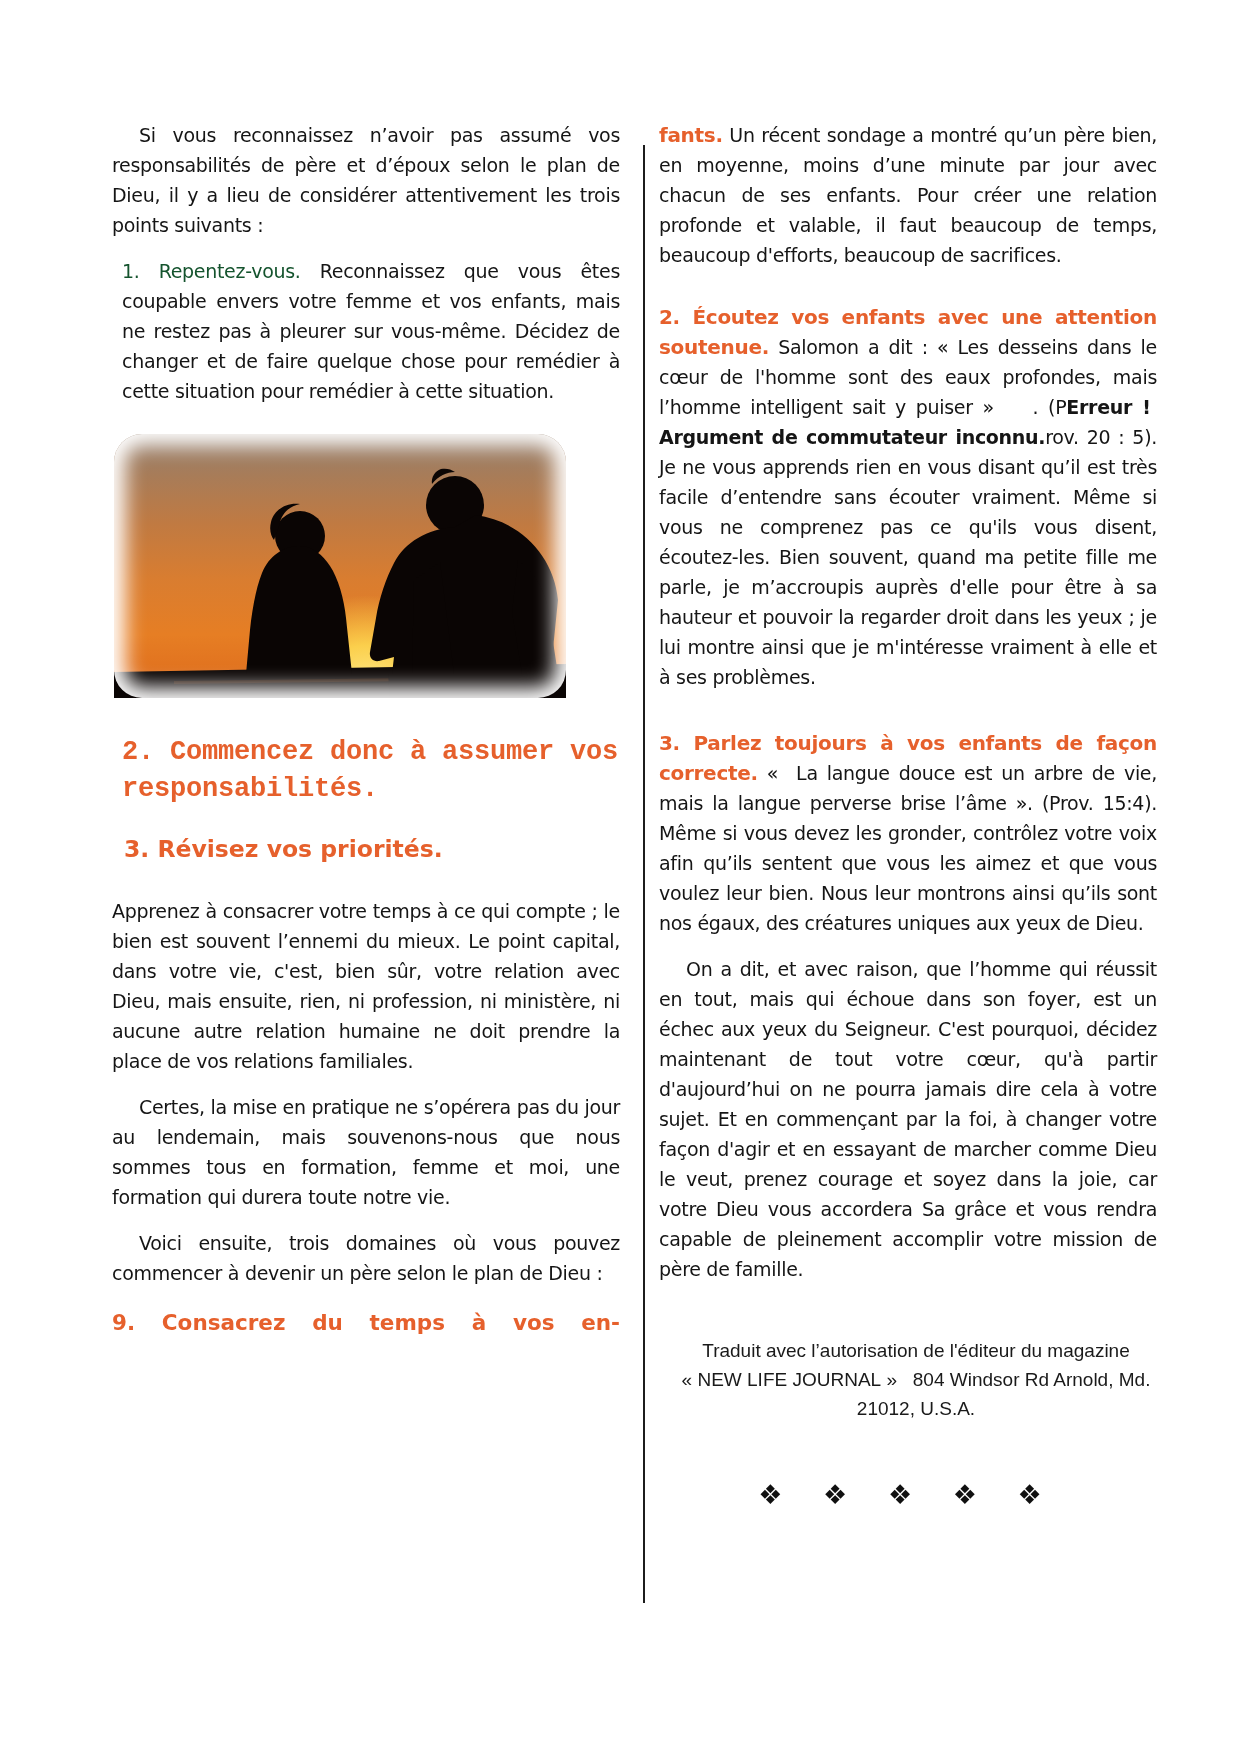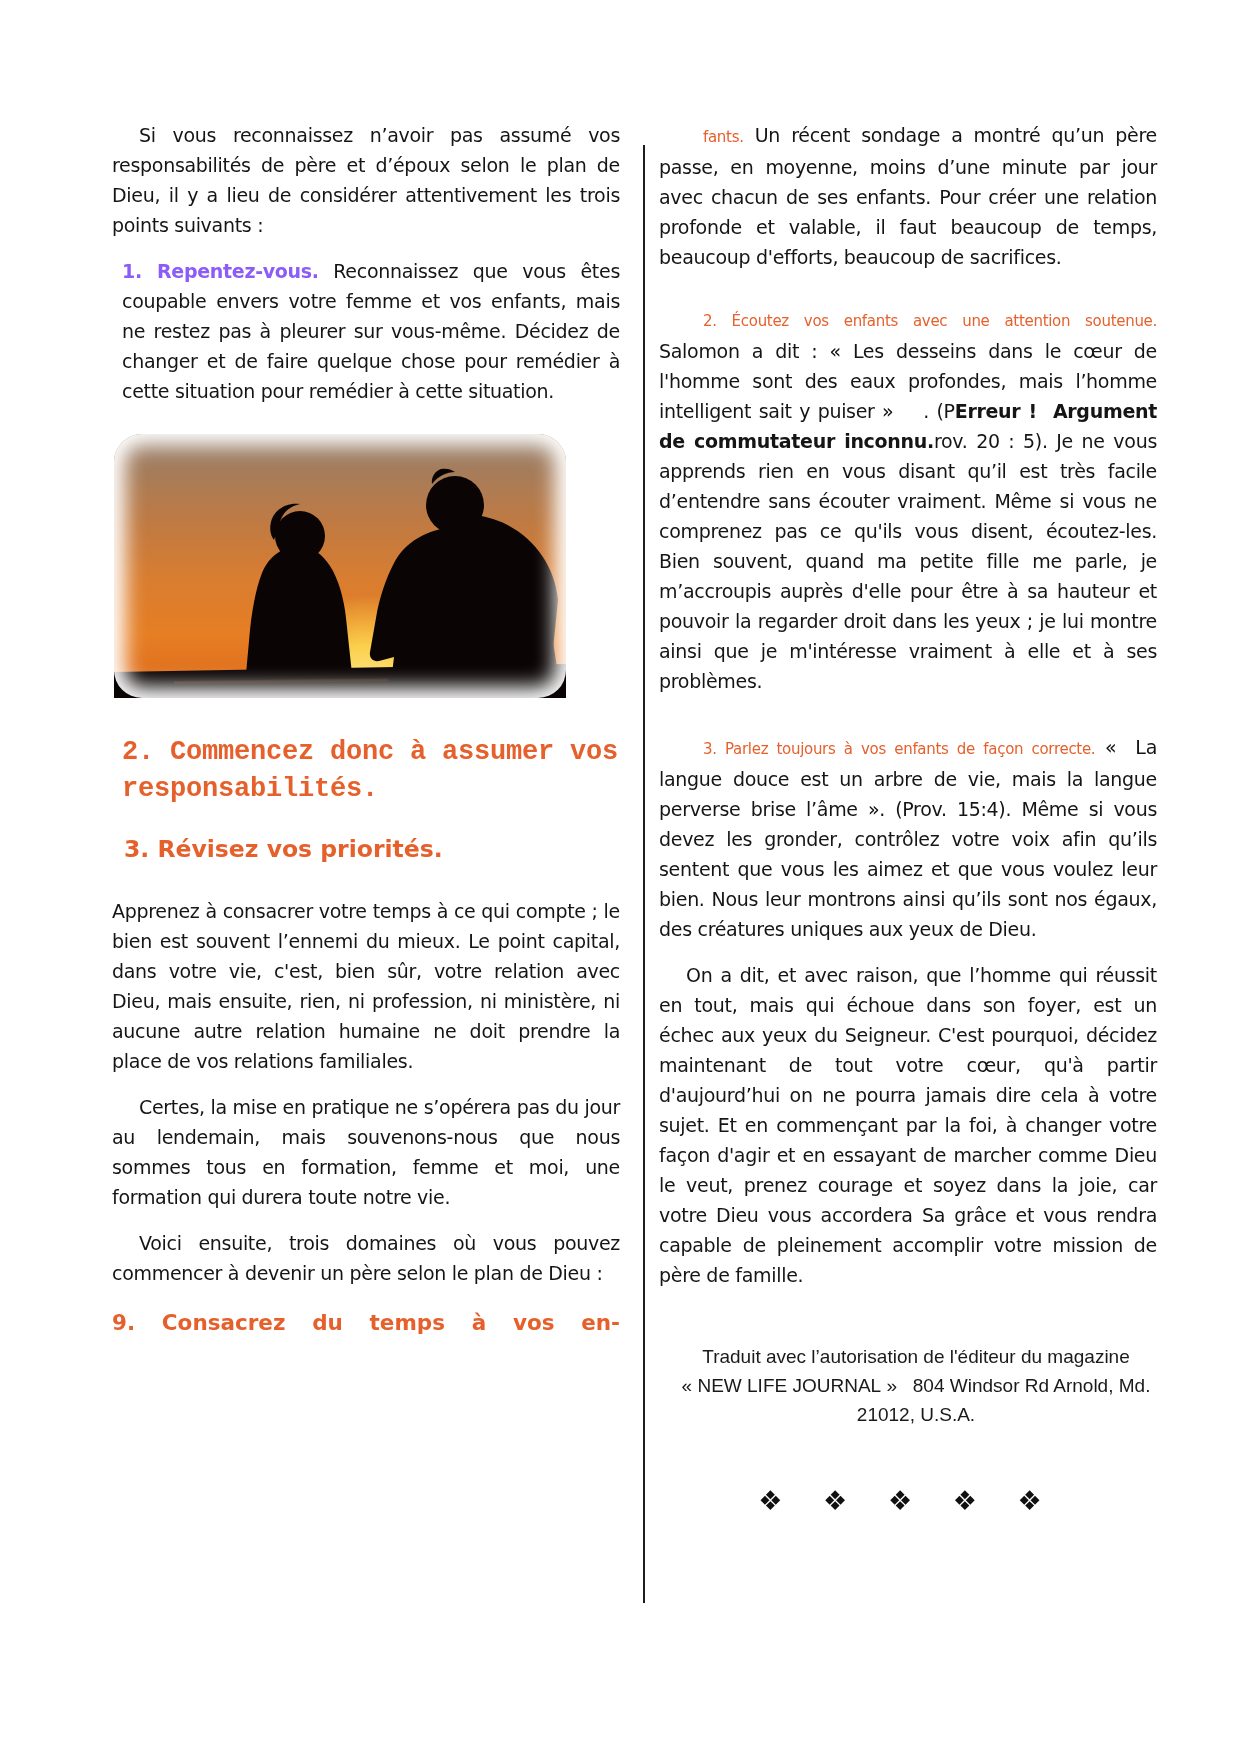"fants." .runin-big { font-size: 15px -> 20px; font-weight: normal -> bold; margin-left: 44px -> none }
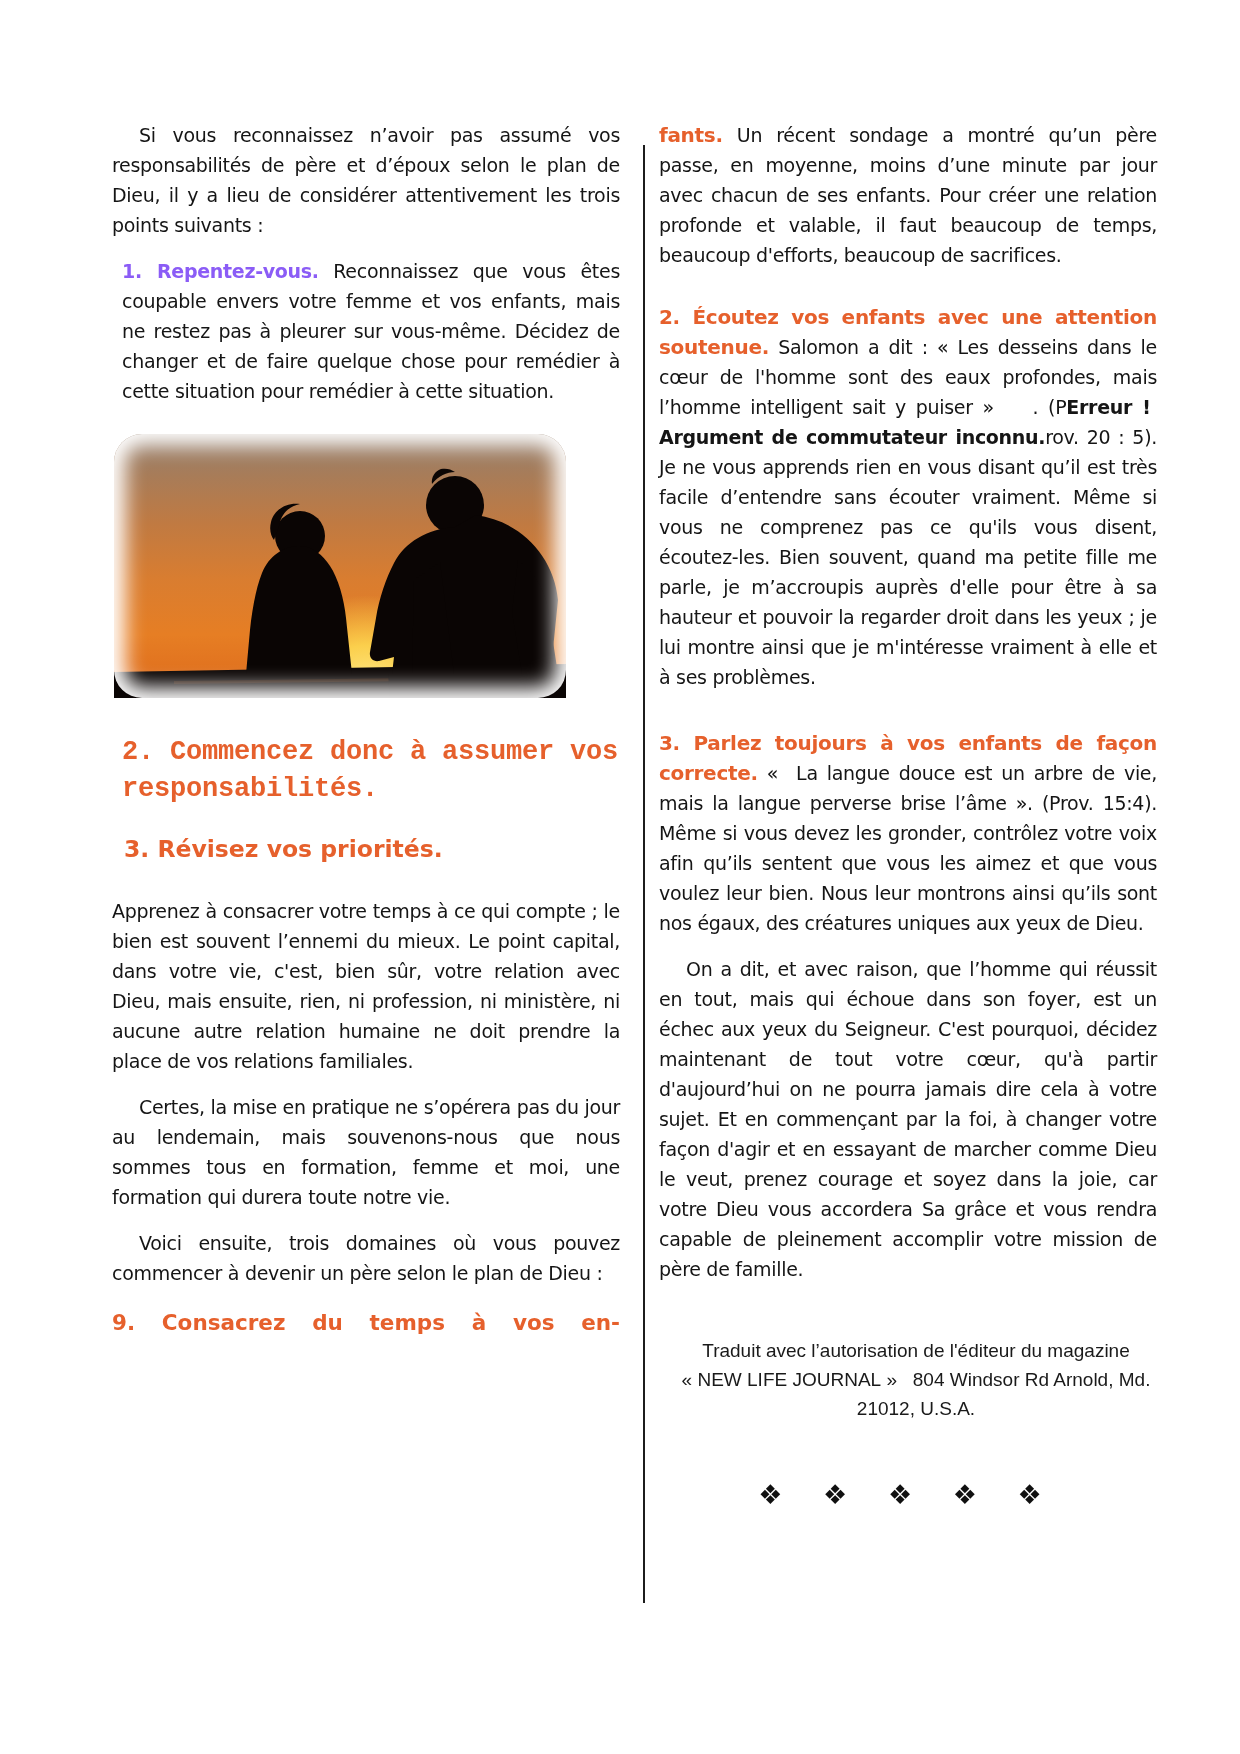"Un récent sondage a montré" span { text: passe -> bien }
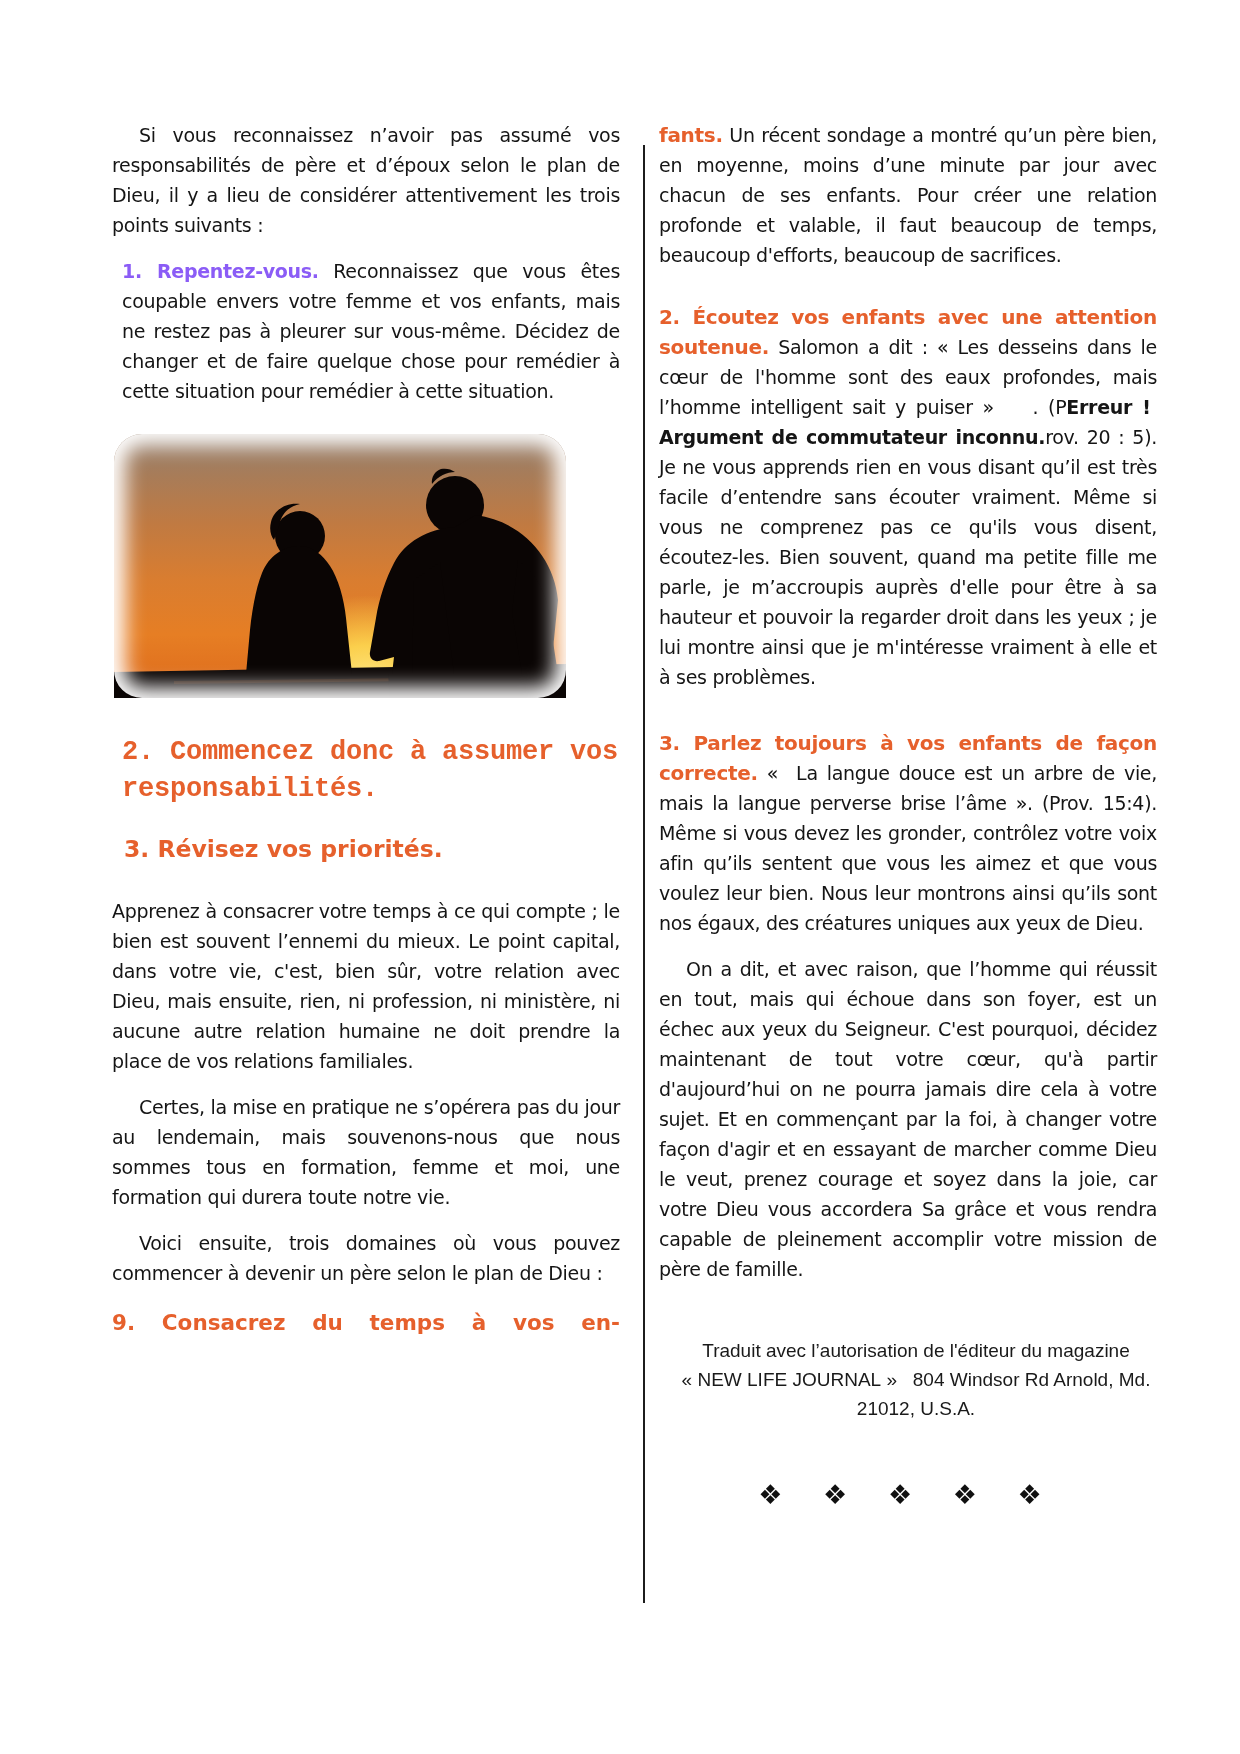"1. Repentez-vous." .runin { color: #8b5cf6 -> #14532d; font-weight: bold -> normal }
